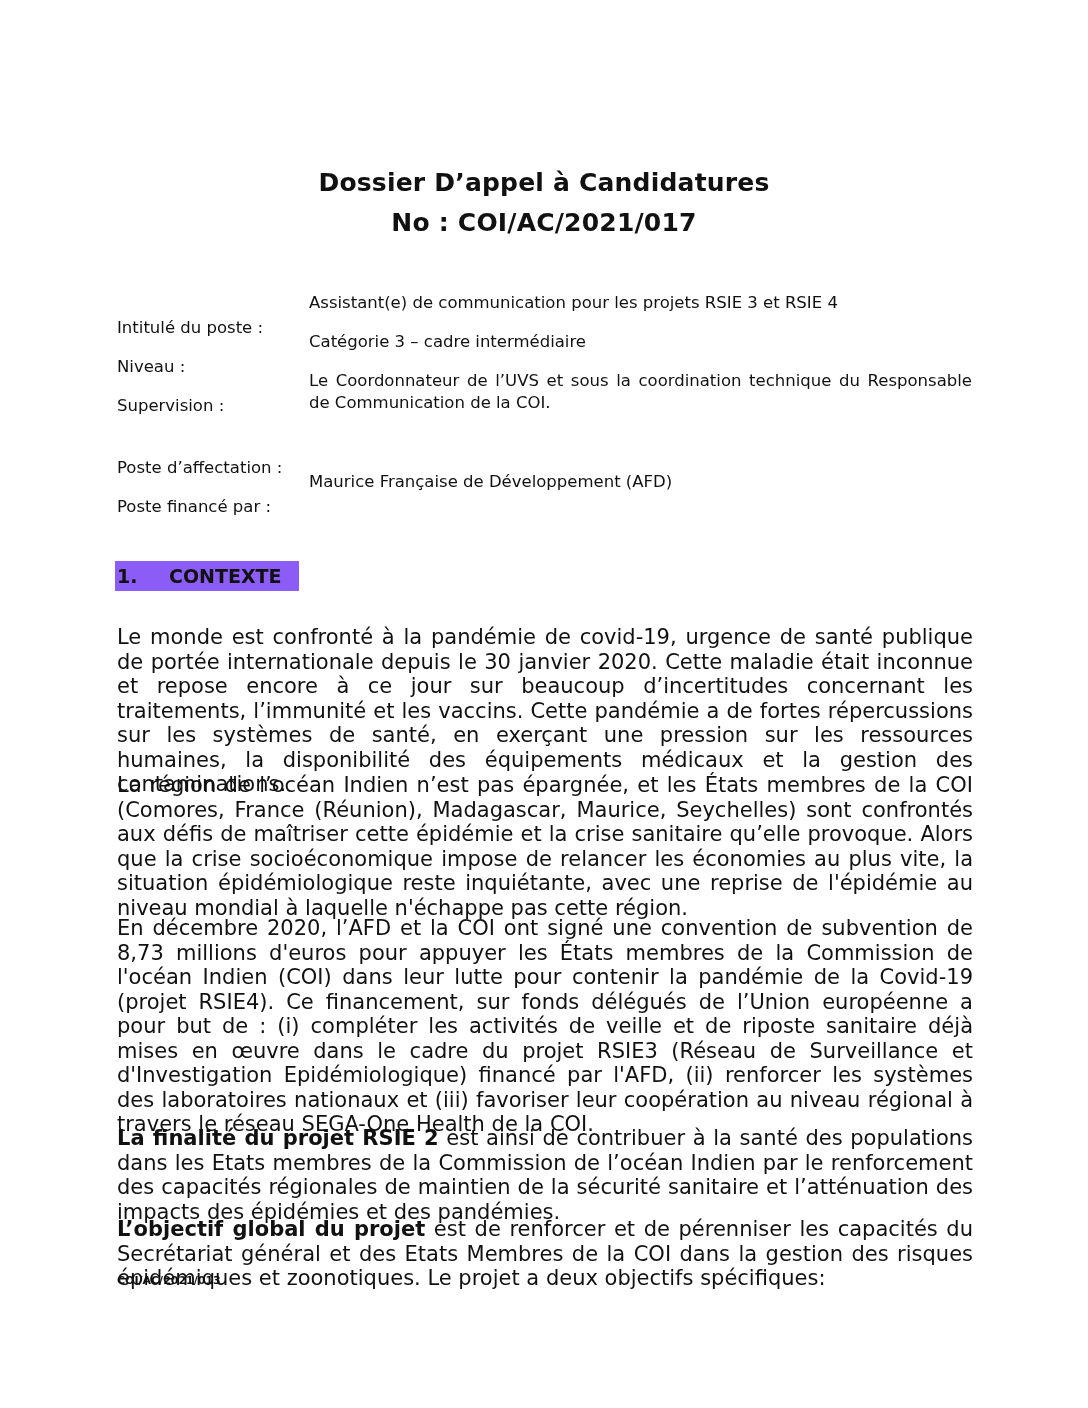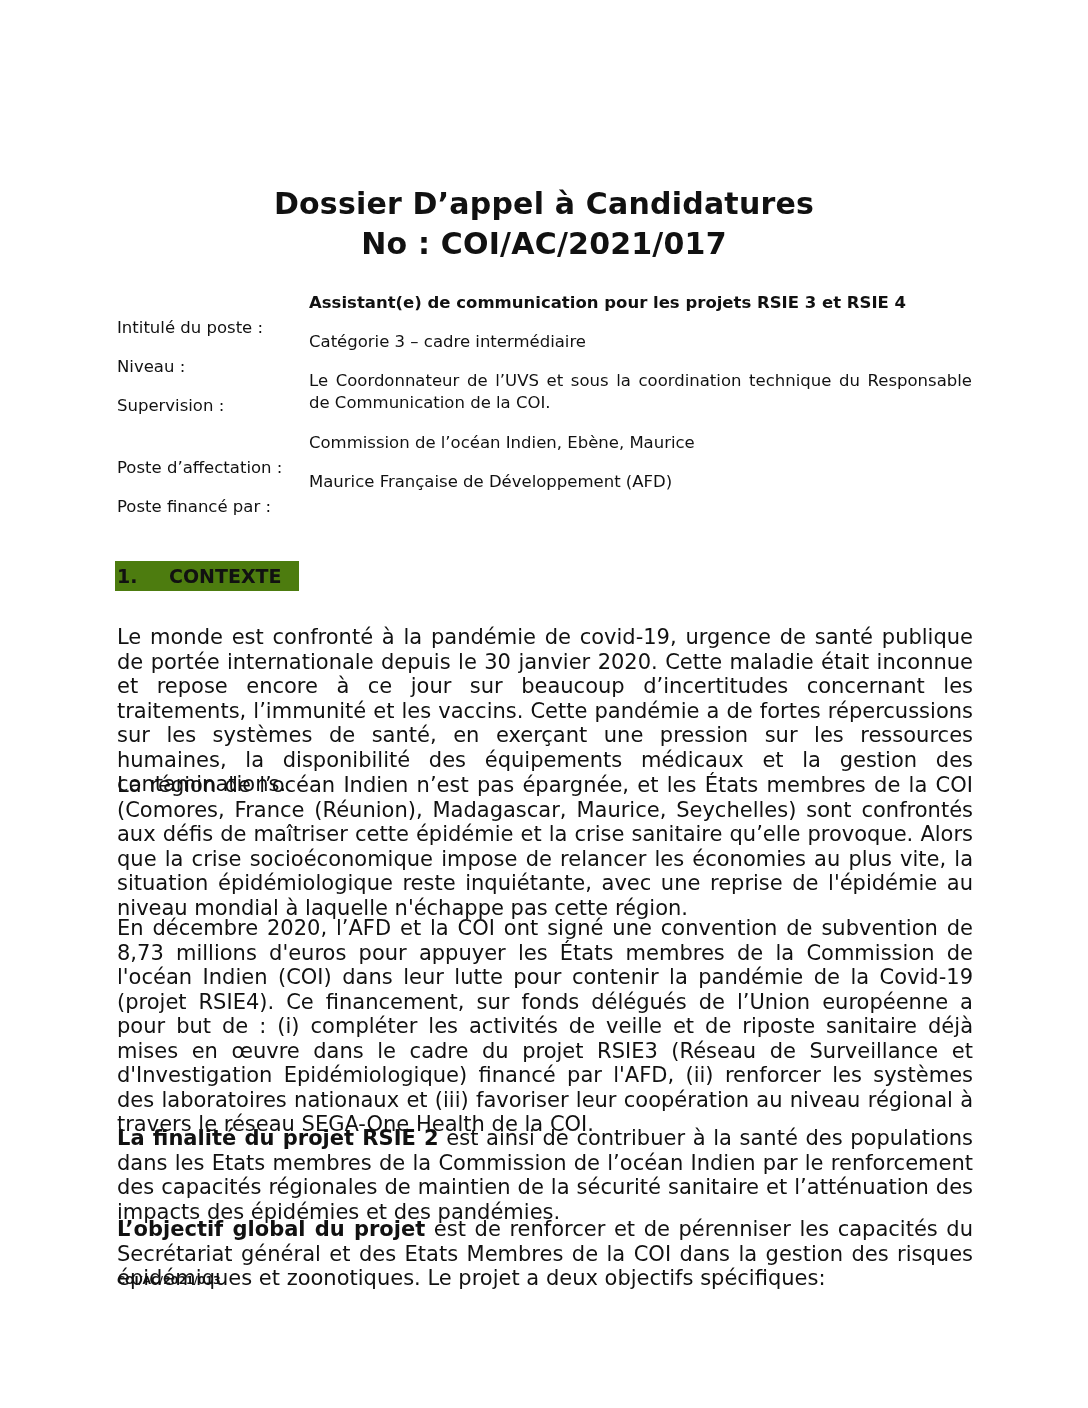"Dossier D’appel à Candidatures" .title { font-size: 30px -> 25px; margin-top: 18px -> none }
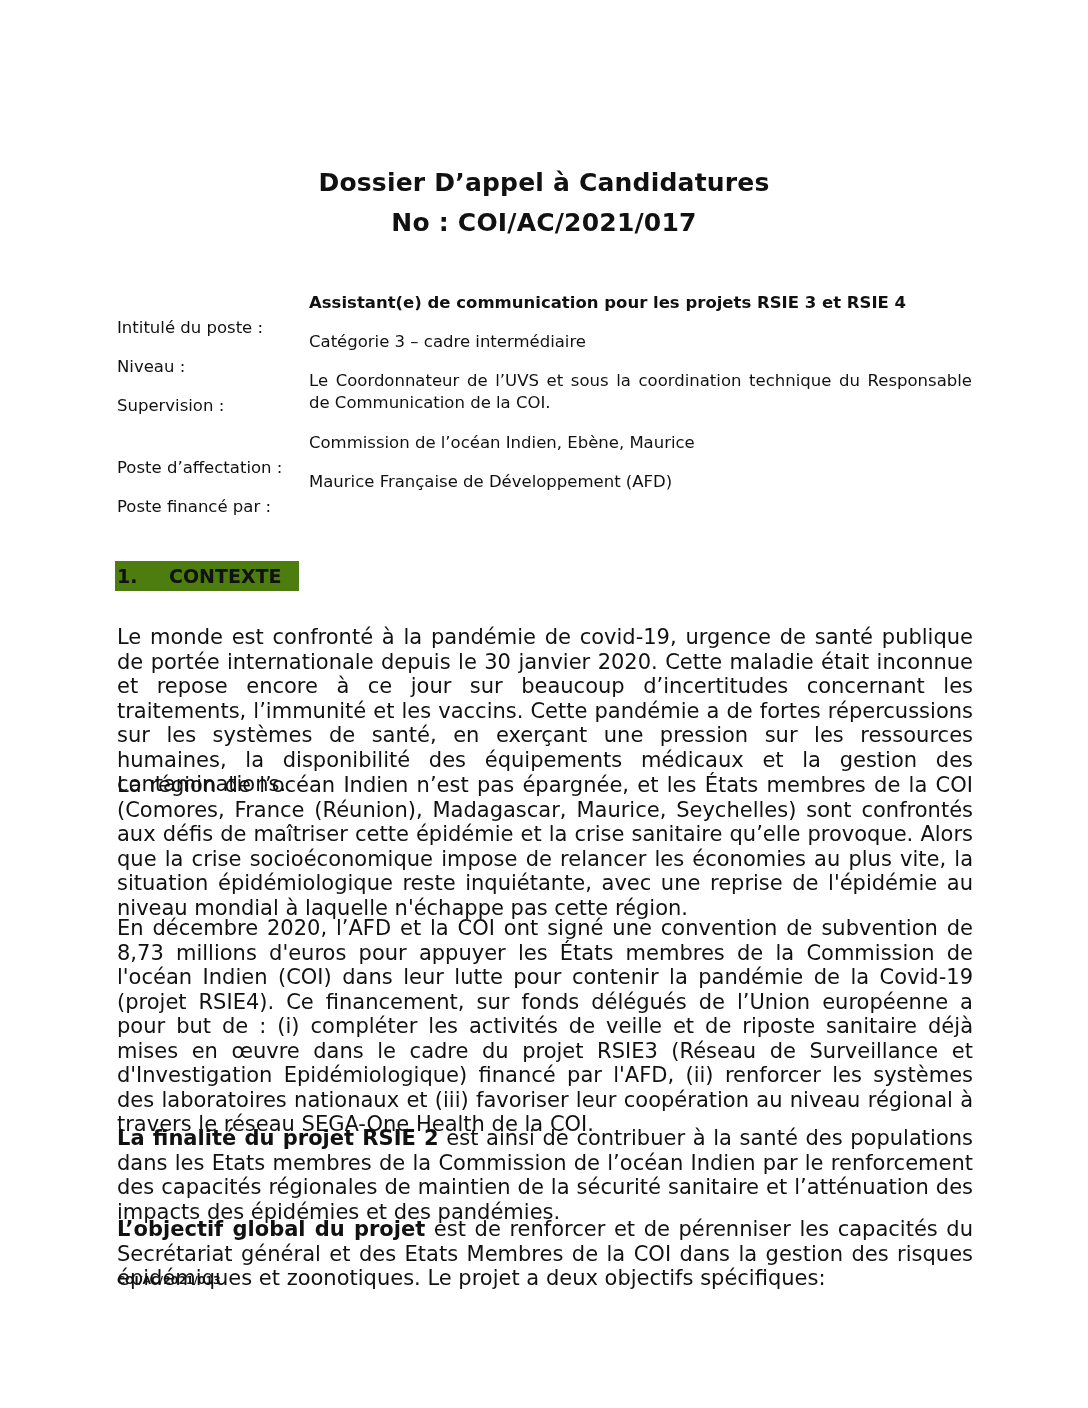"Assistant(e) de communication pour les" .val.bold { font-weight: bold -> normal }
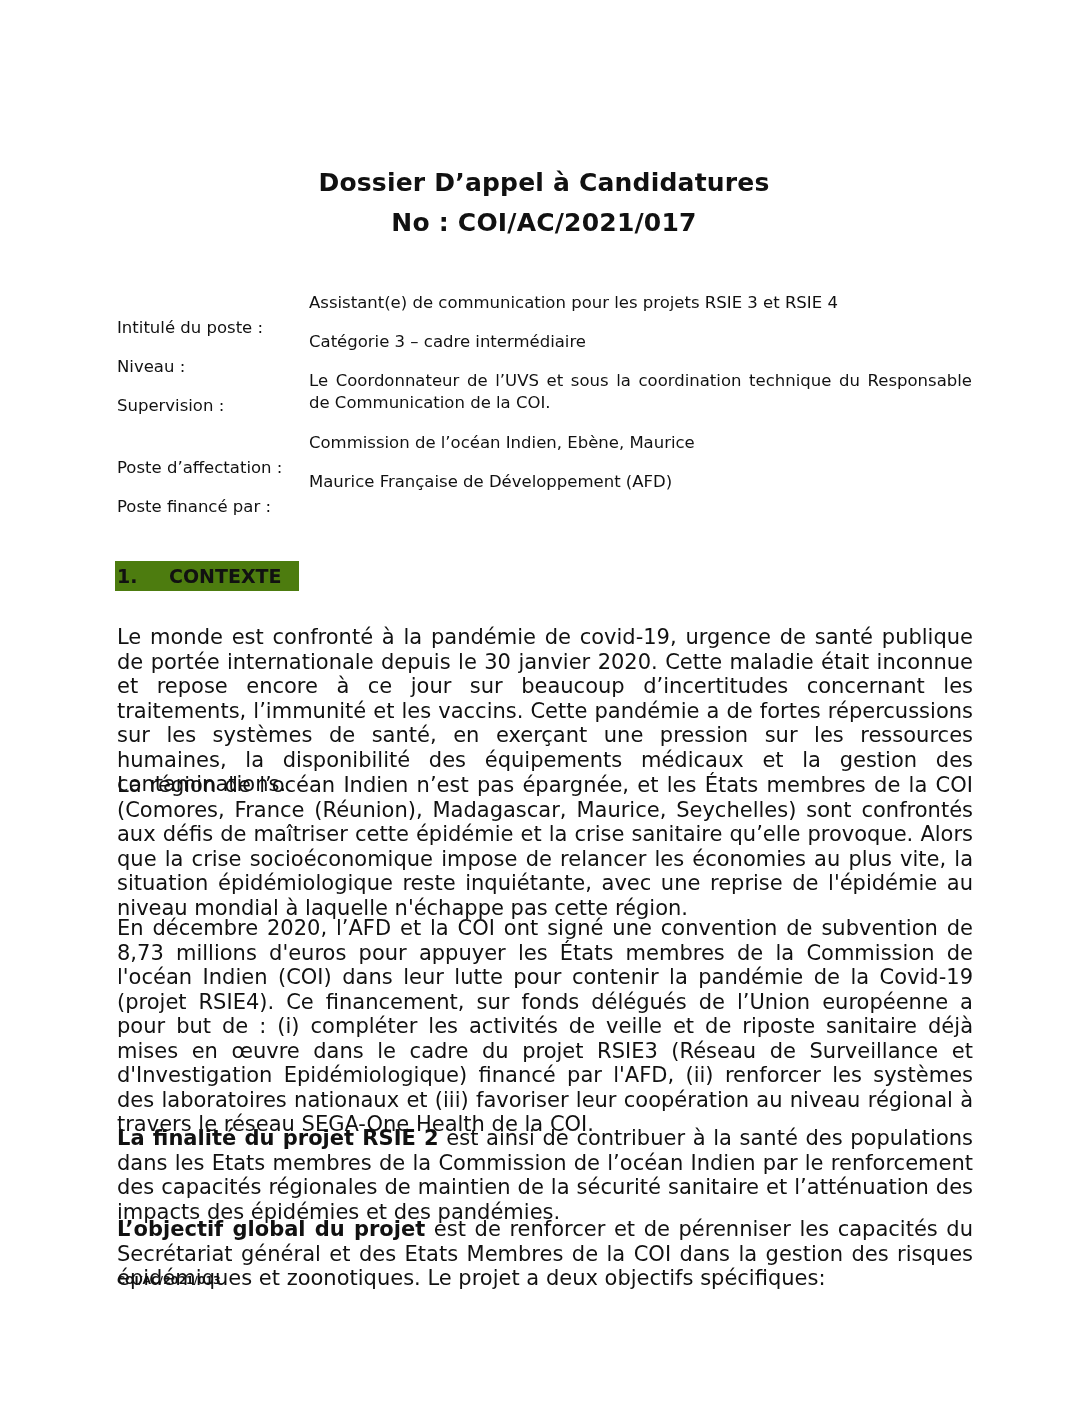"Commission de l’océan Indien, Ebène," span.val { html: <span>Commission de l’océan Indien, Ebène, Maurice</span> -> none }
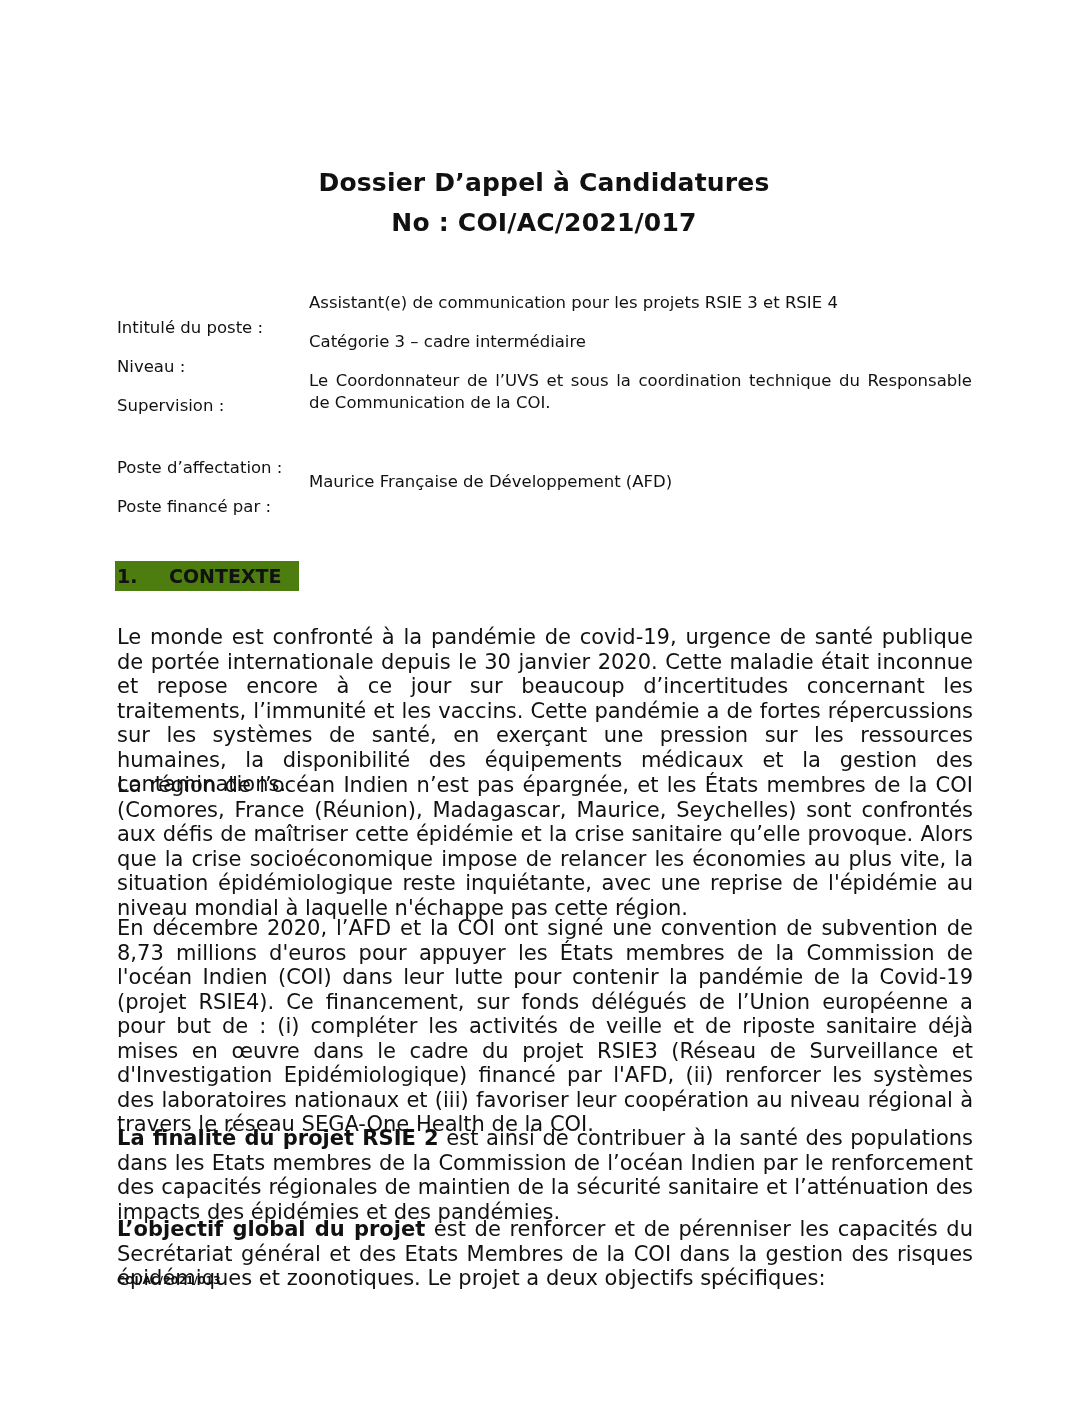"1. CONTEXTE" .section { background: #4d7c0f -> #8b5cf6 }
